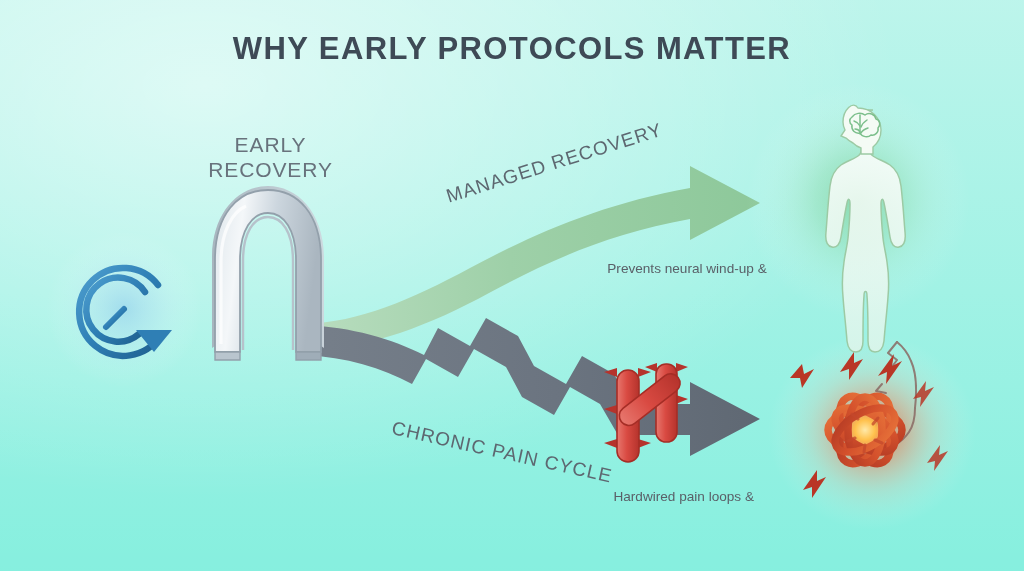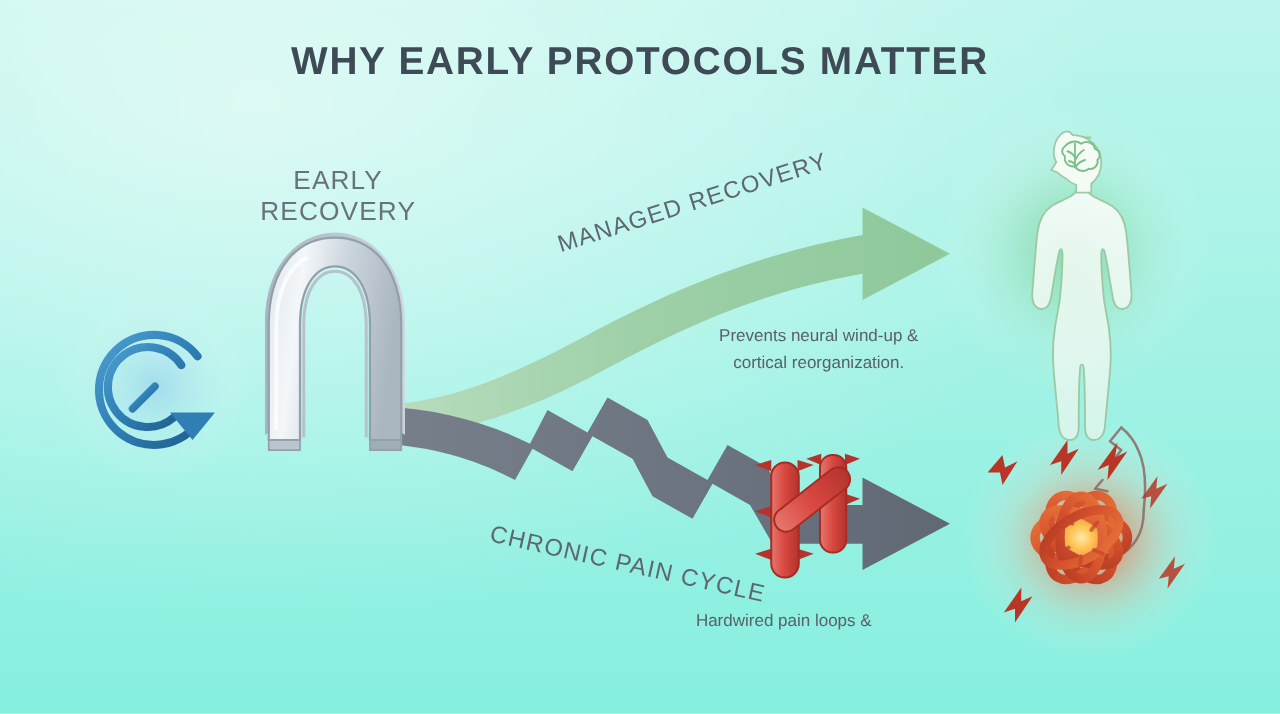"Prevents neural wind-up &" .caption.green { left: 540px -> 572px }
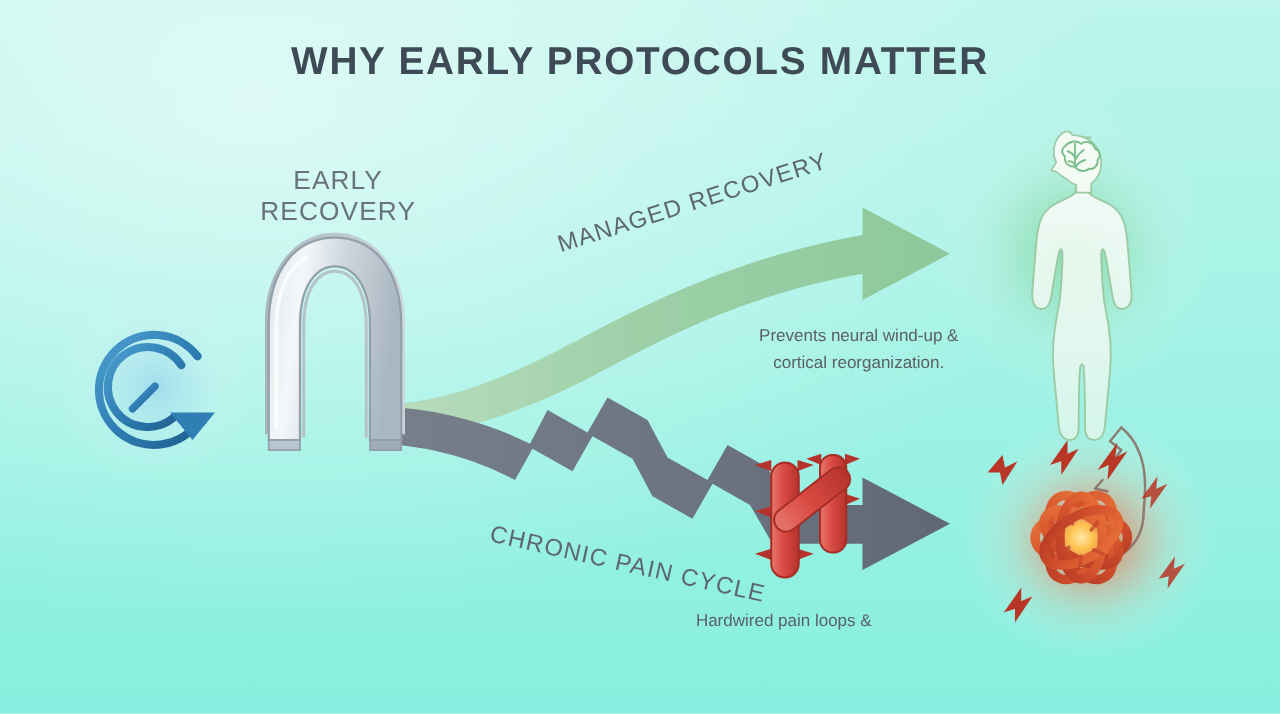"cortical reorganization." span { html: <span>cortical reorganization.</span> -> none }
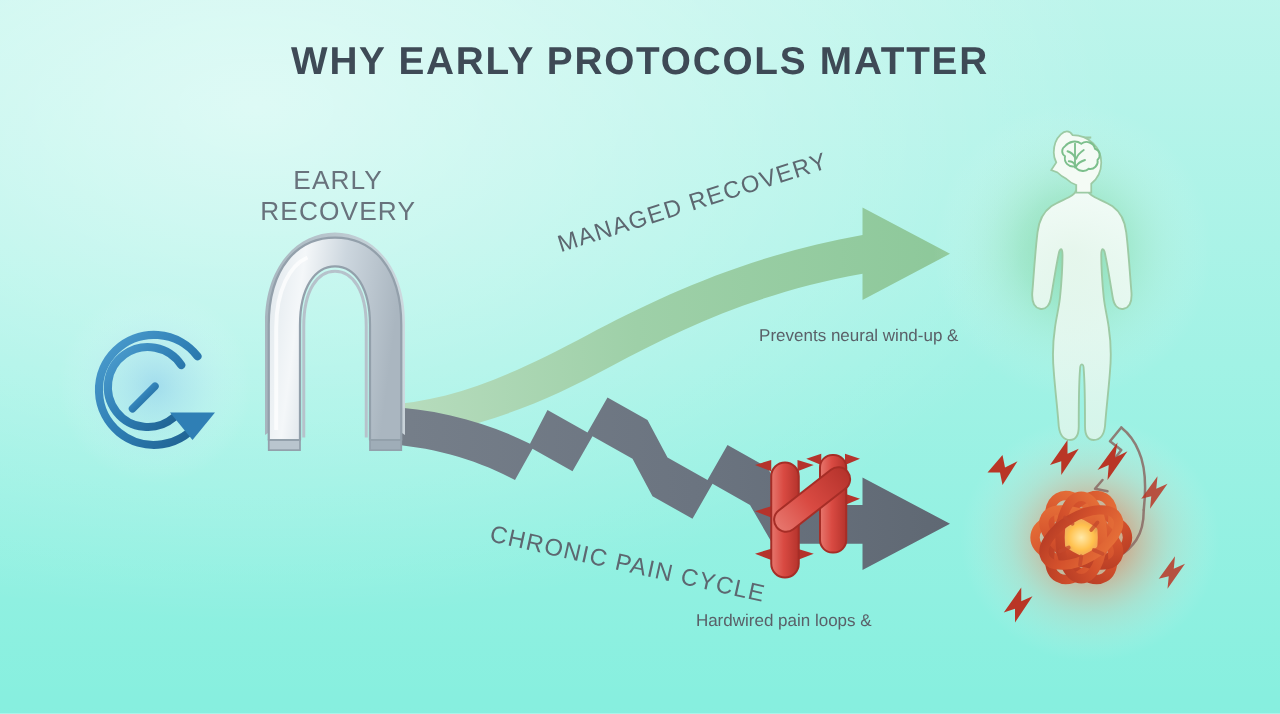"Hardwired pain loops &" .caption.red { left: 512px -> 524px; text-align: none -> right }
